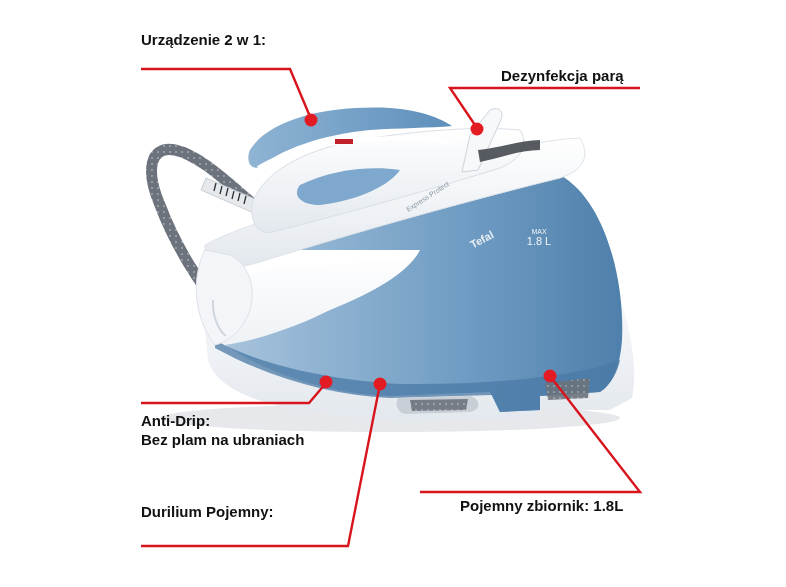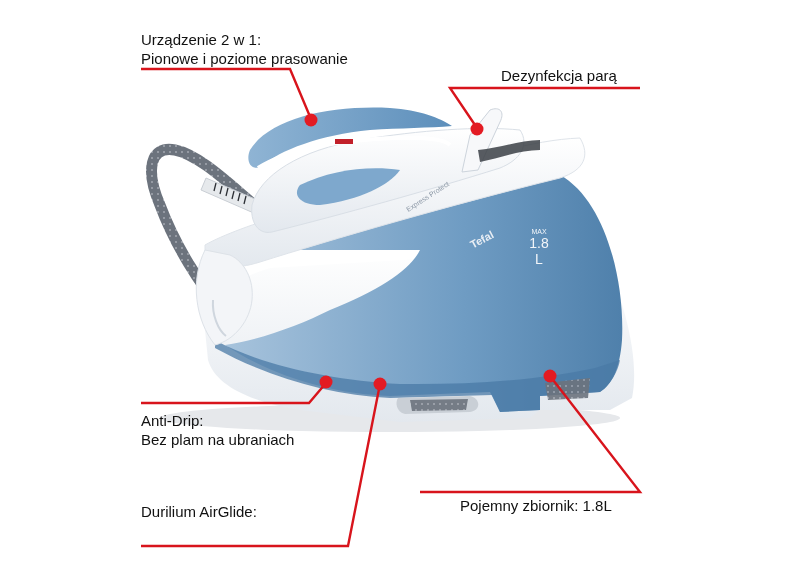"Urządzenie 2 w 1:" .label { font-weight: normal -> bold }
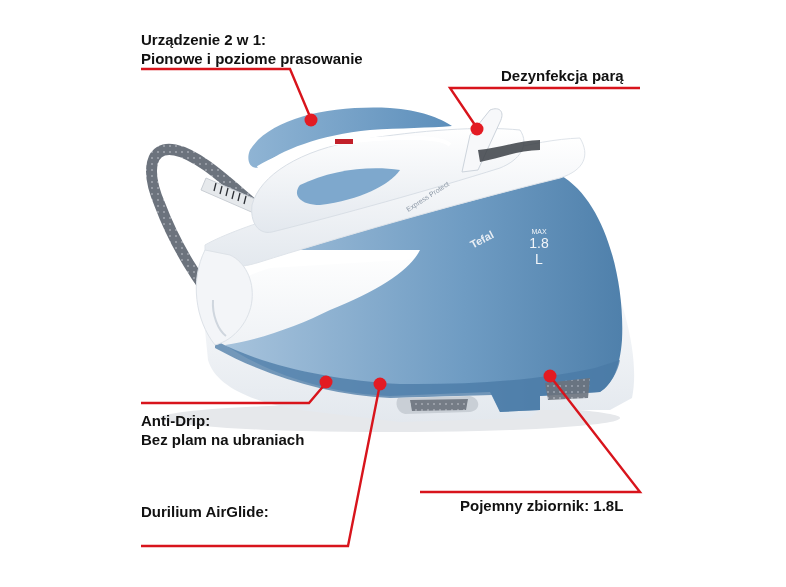"Pionowe i poziome prasowanie" span { html: <span>Pionowe i poziome prasowanie</span> -> none }
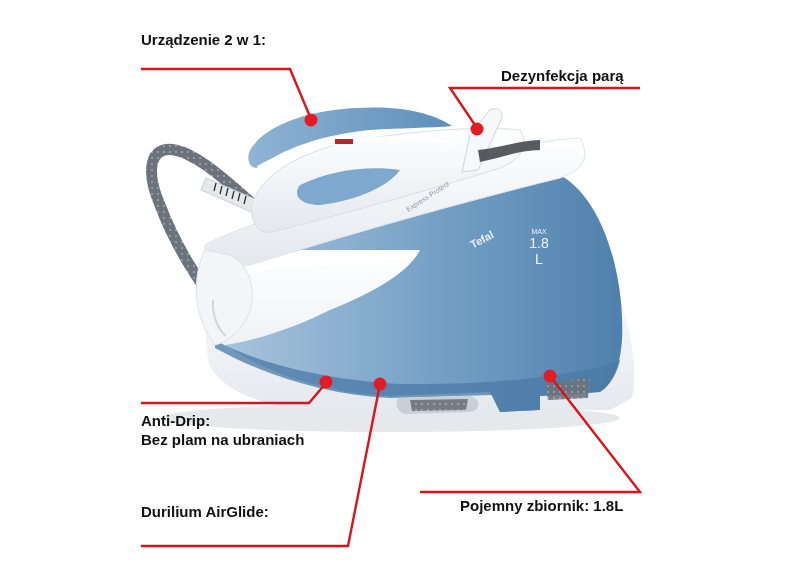"1.8 L" .cap .val { font-size: 14px -> 11px }
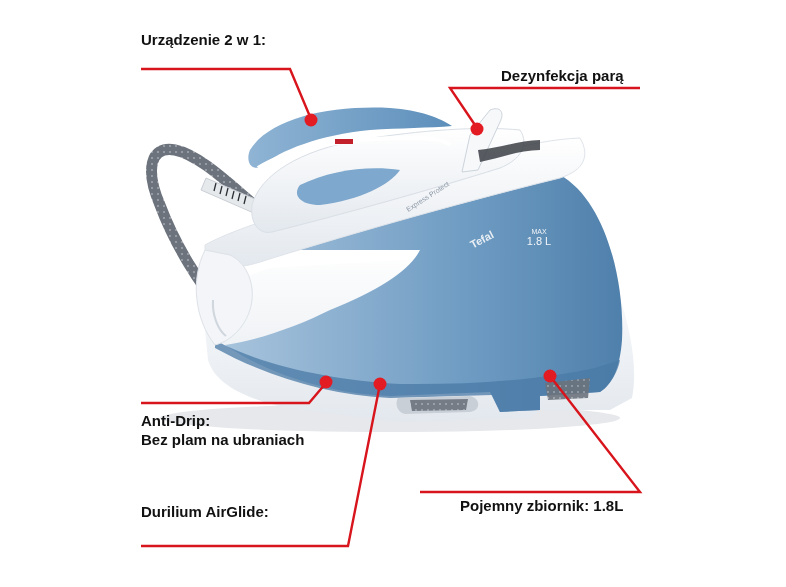"Durilium AirGlide:" span { text: AirGlide -> Pojemny }
